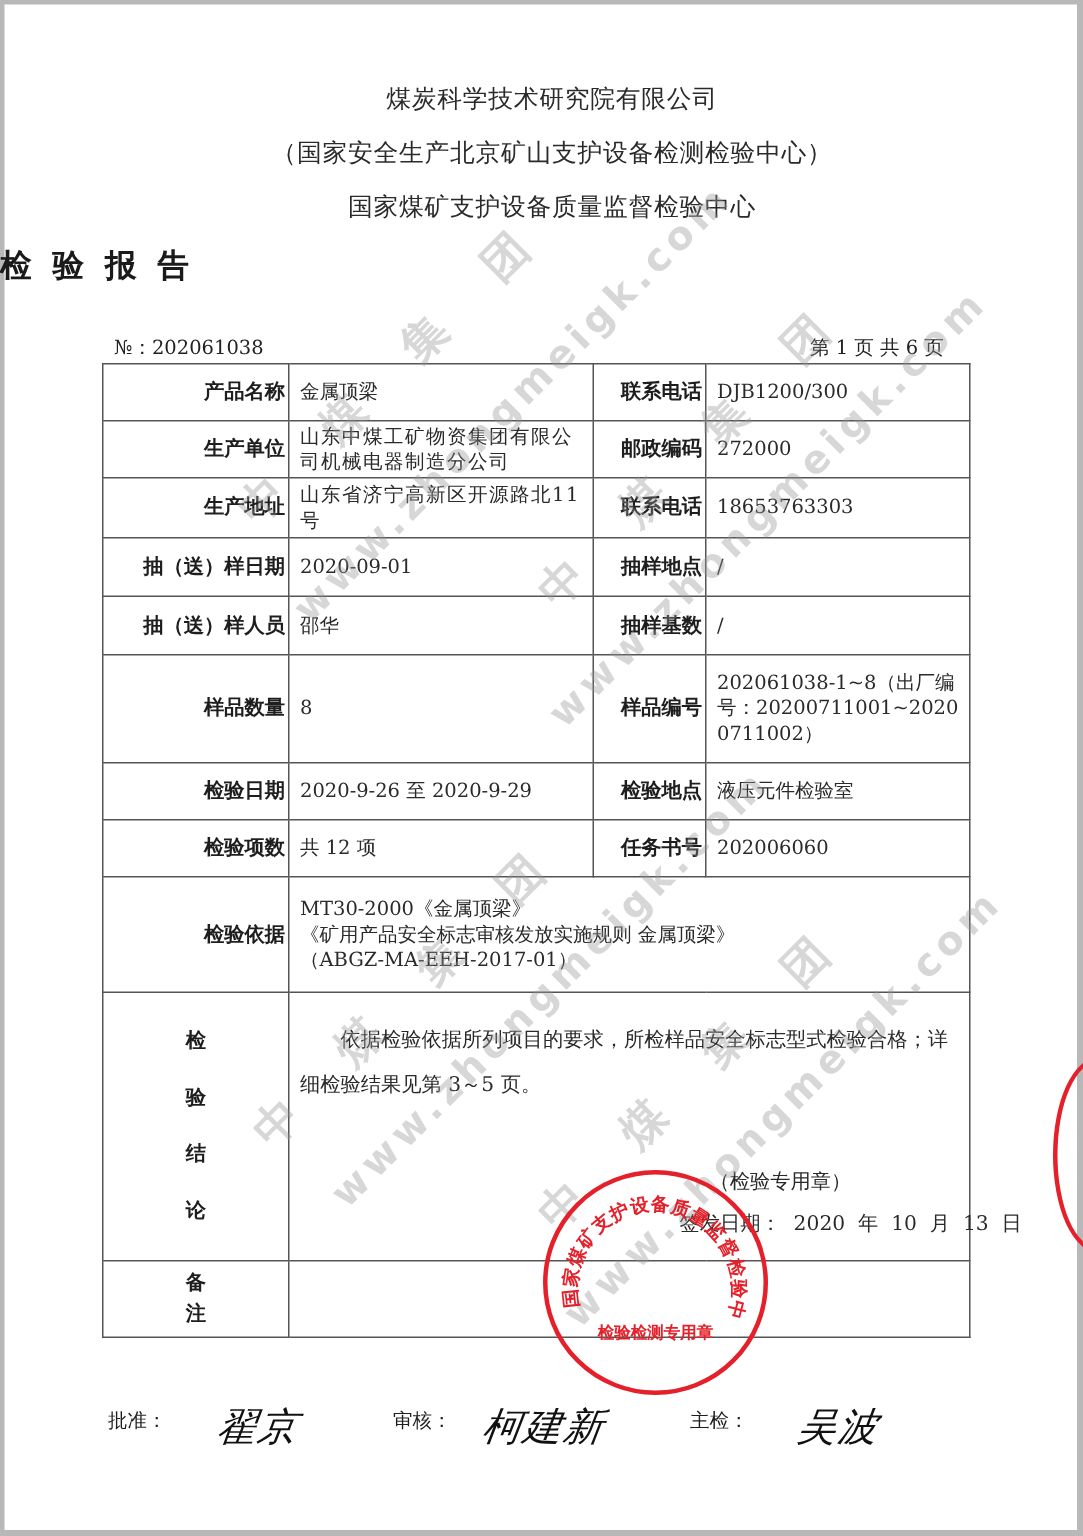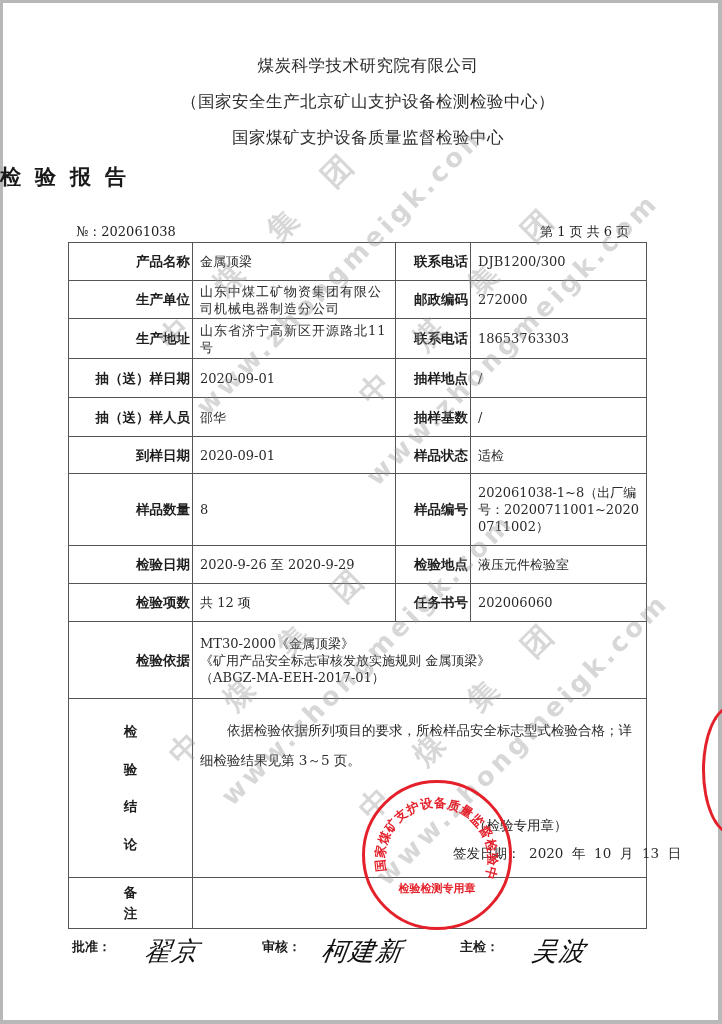"到样日期" tr { html: <tr> <td>到样日期</td> <td>2020-09-01</td> <td>样品状态</td> <td>适检</td> </tr> -> none }
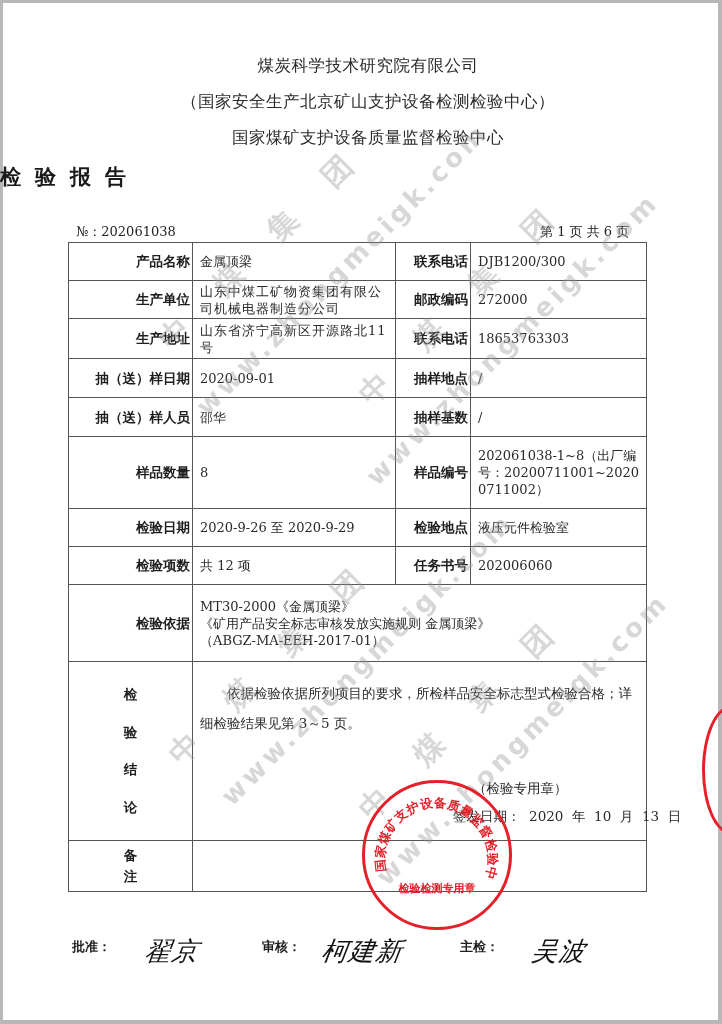"批准：" .sig { font-weight: bold -> normal }
